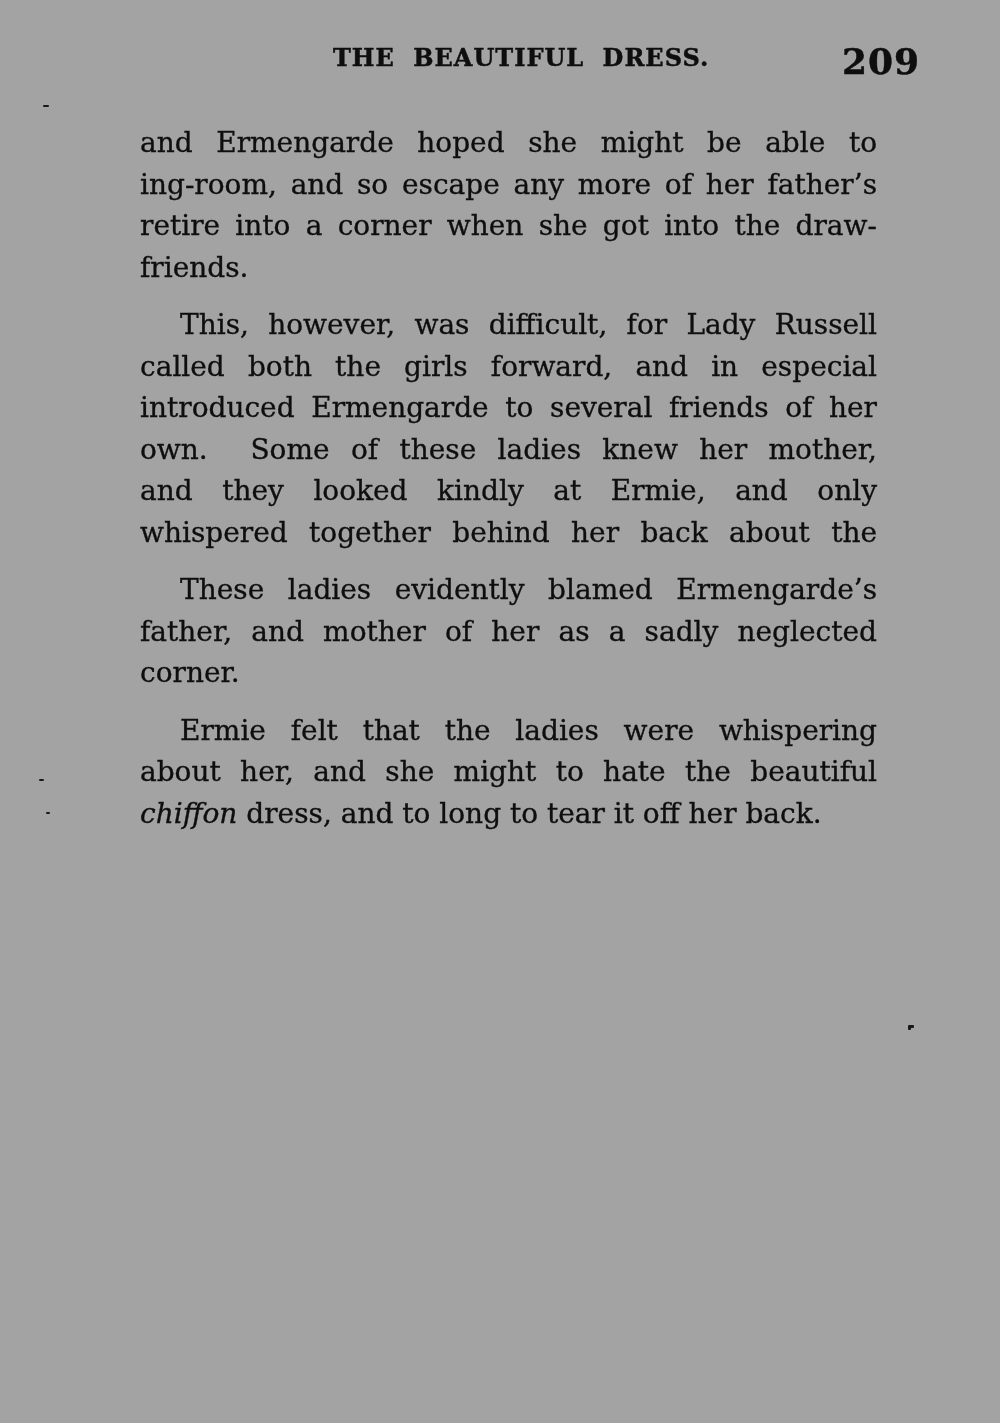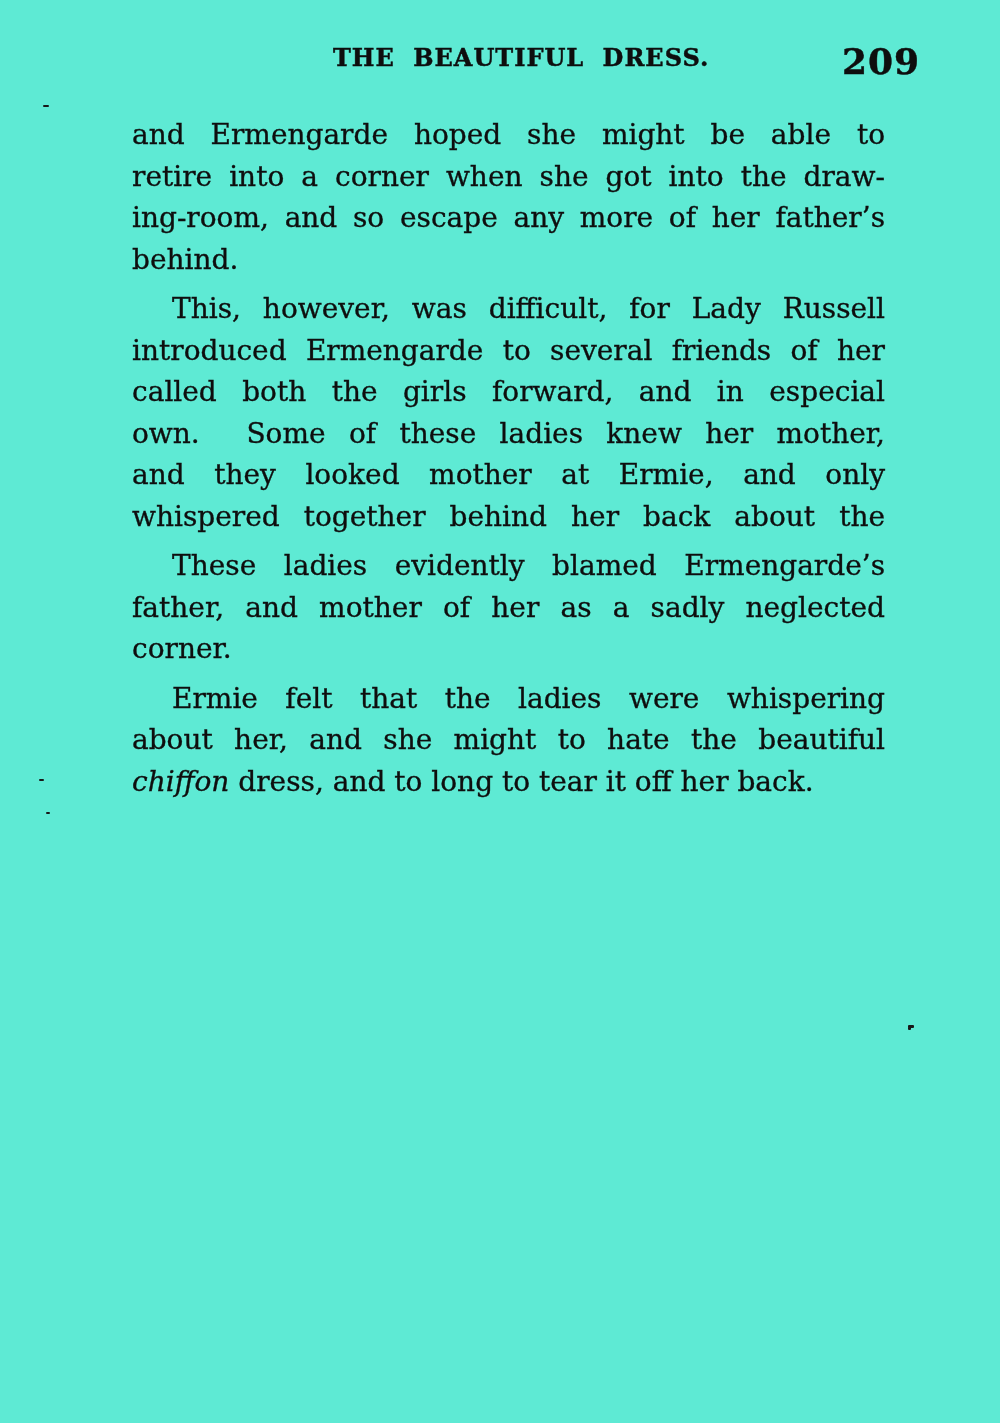"THE BEAUTIFUL DRESS." .page { background: #5eead4 -> #a3a3a3 }
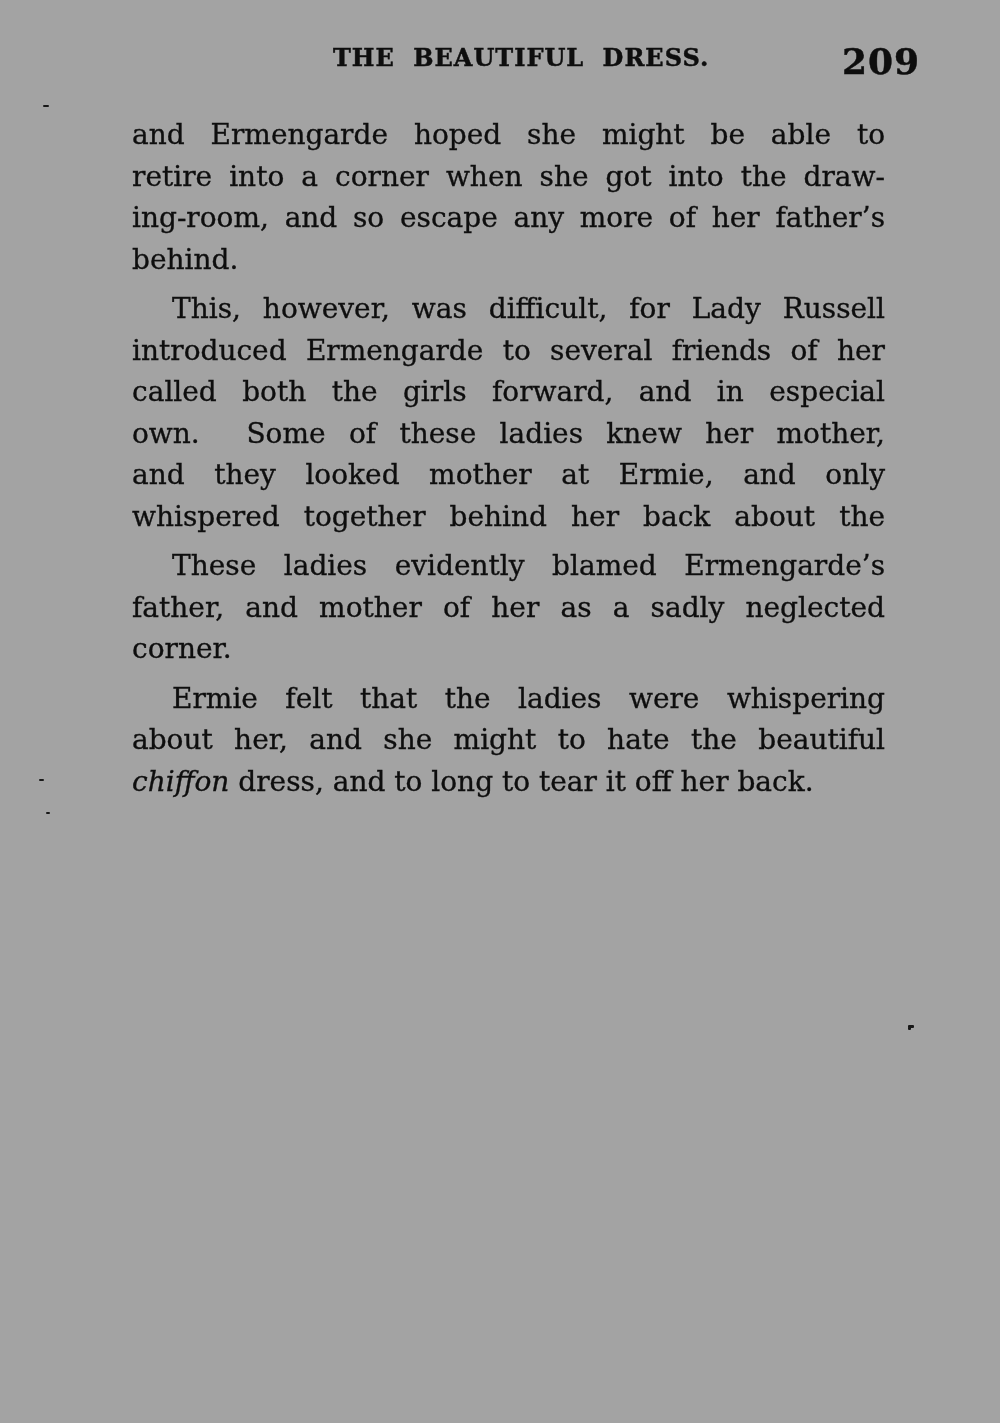"and Ermengarde hoped she might" .paragraph { margin: 8px -> 16px }
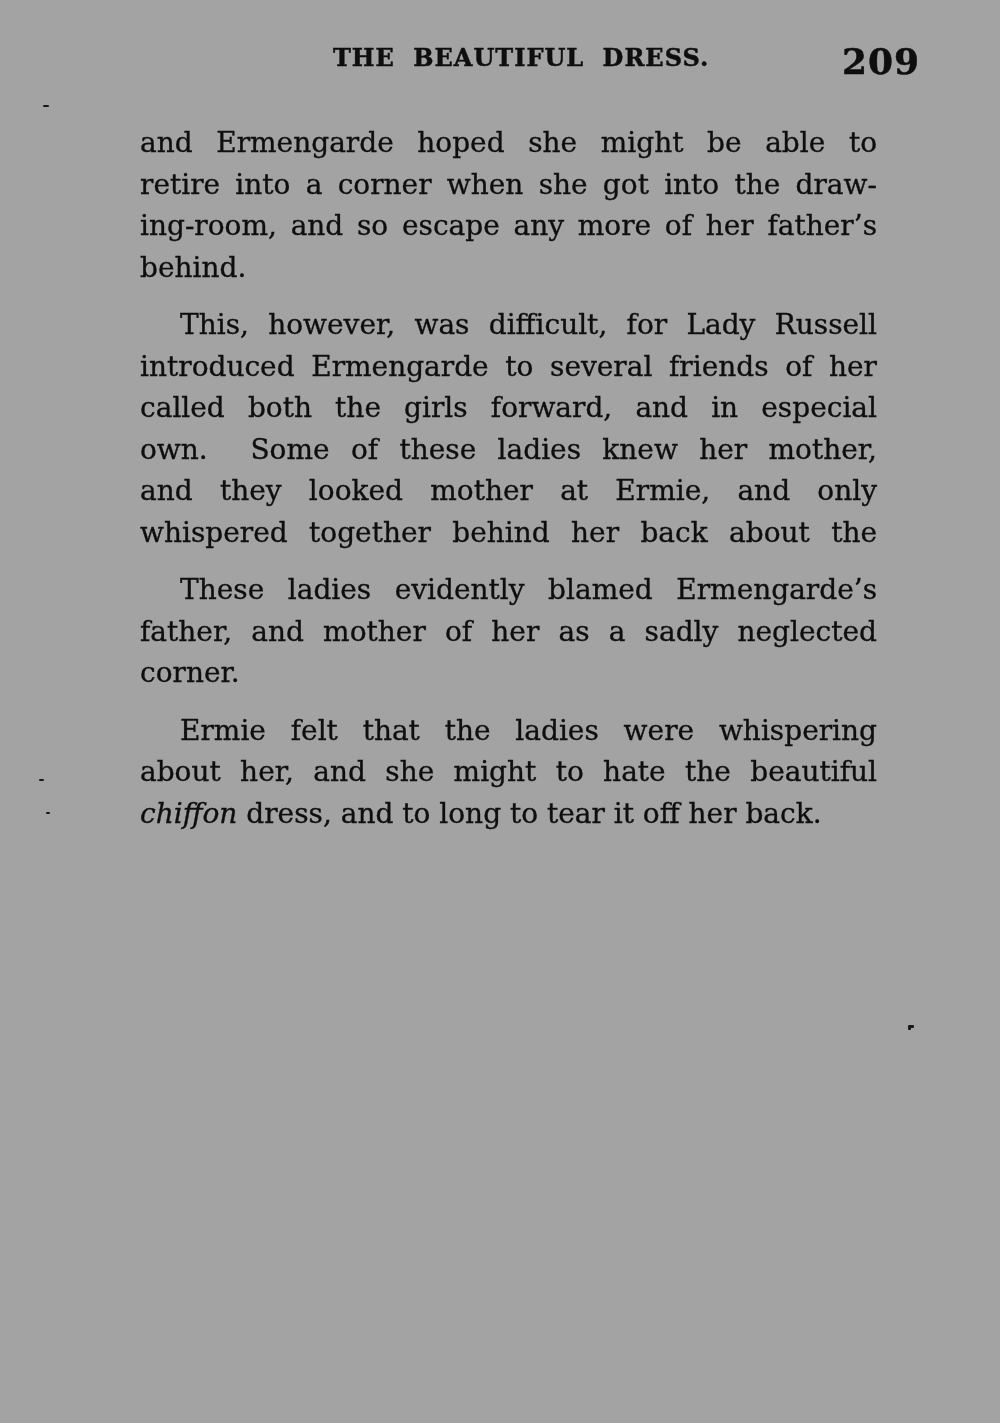"retire into a corner when" div.line { order: before "ing-room, and so escape any" -> after "ing-room, and so escape any" }
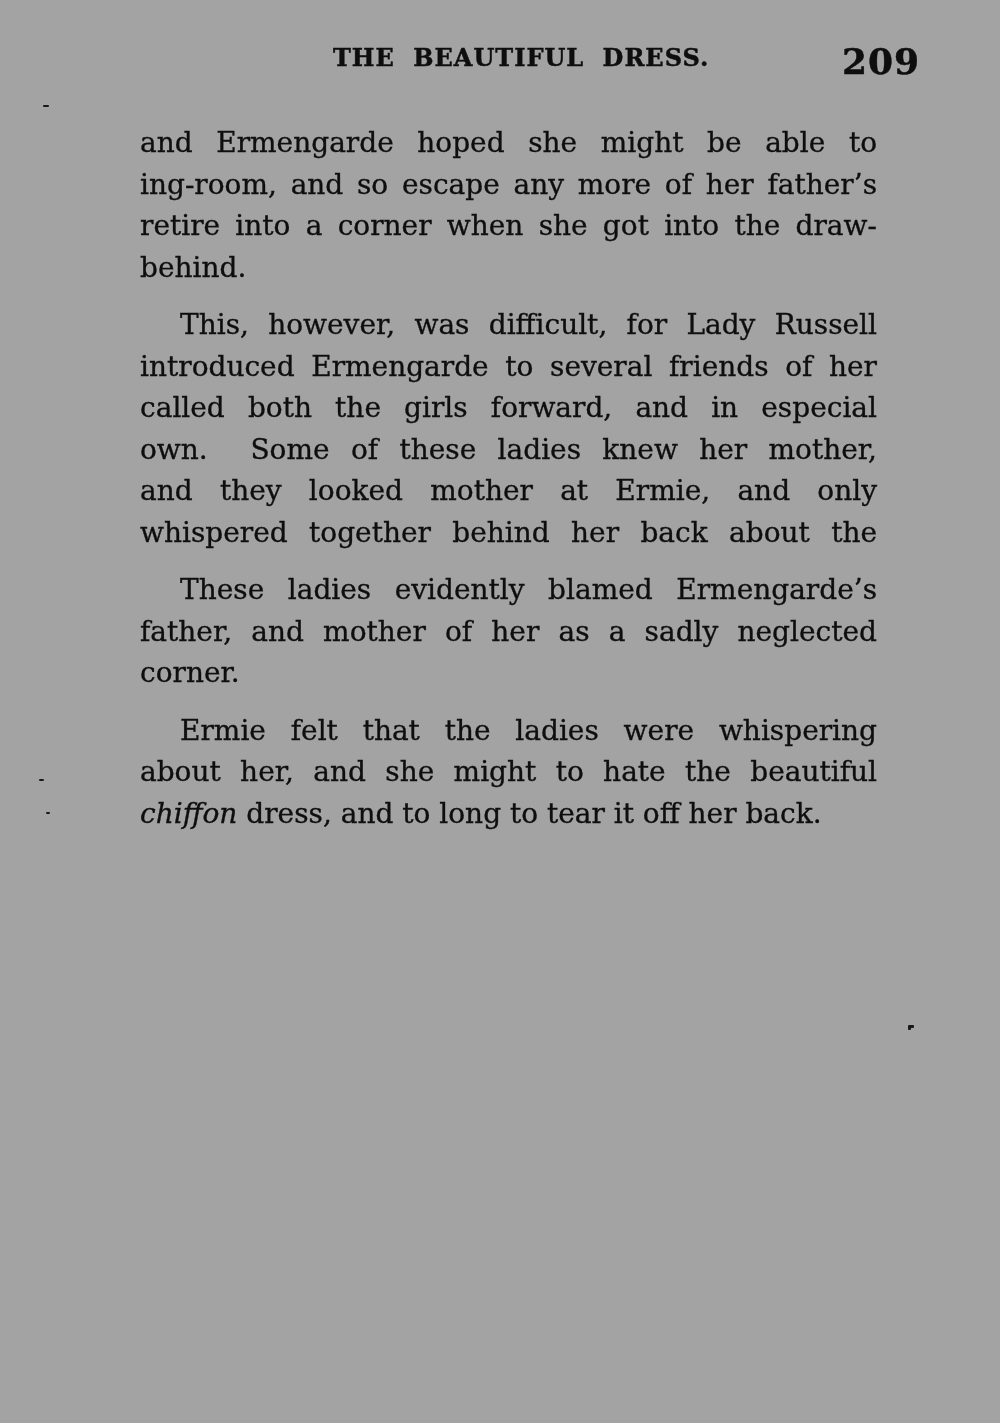"behind." span { text: behind -> friends }
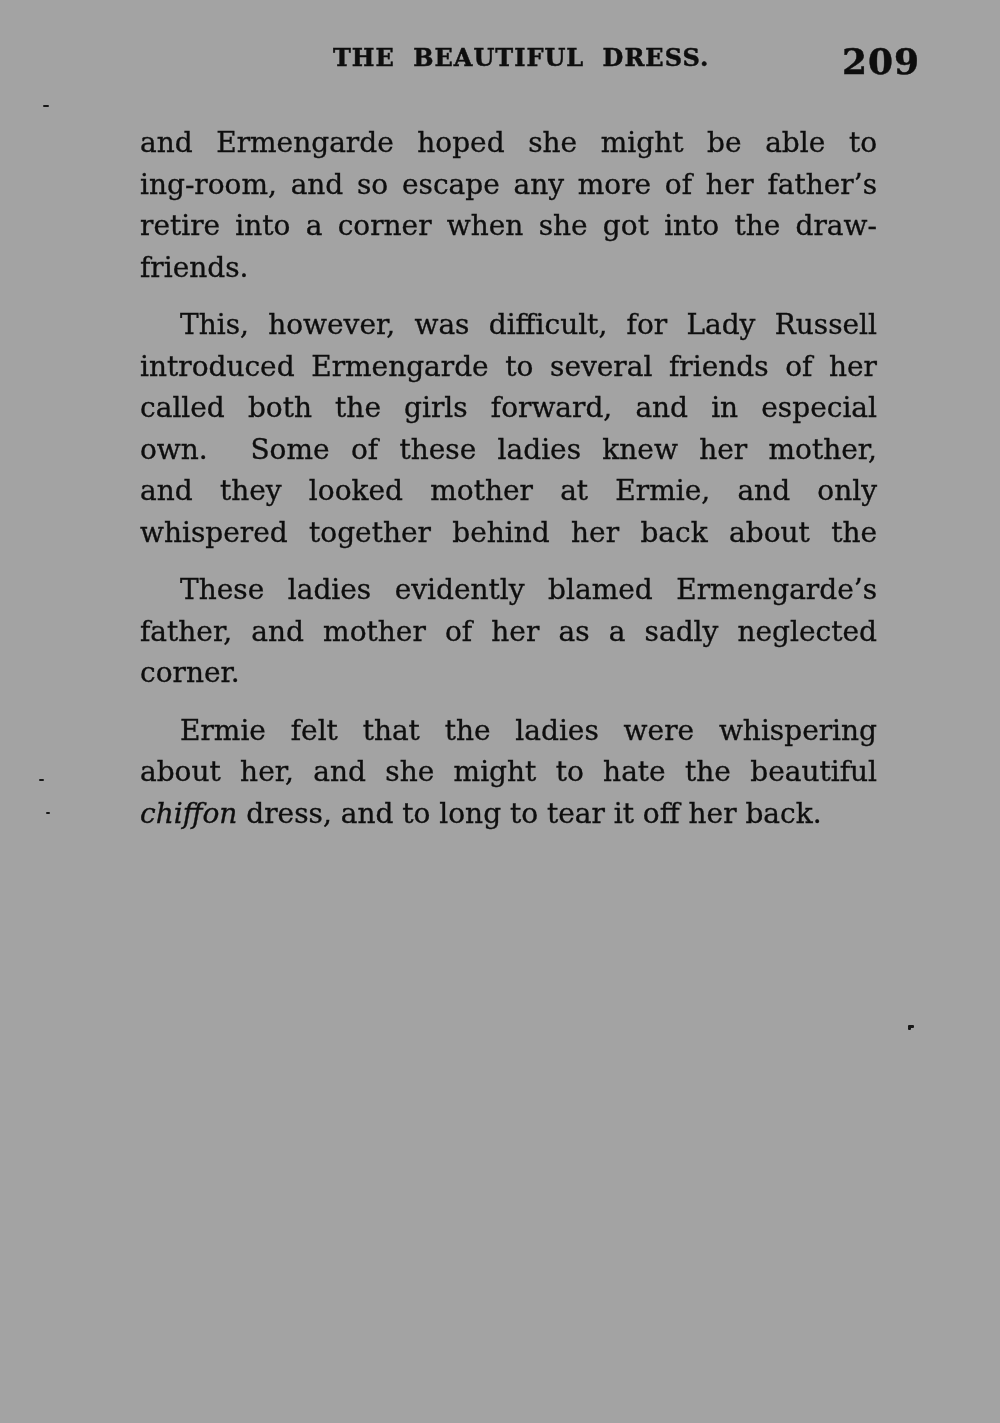"introduced Ermengarde to several friends" div.line { order: before "called both the girls forward," -> after "called both the girls forward," }
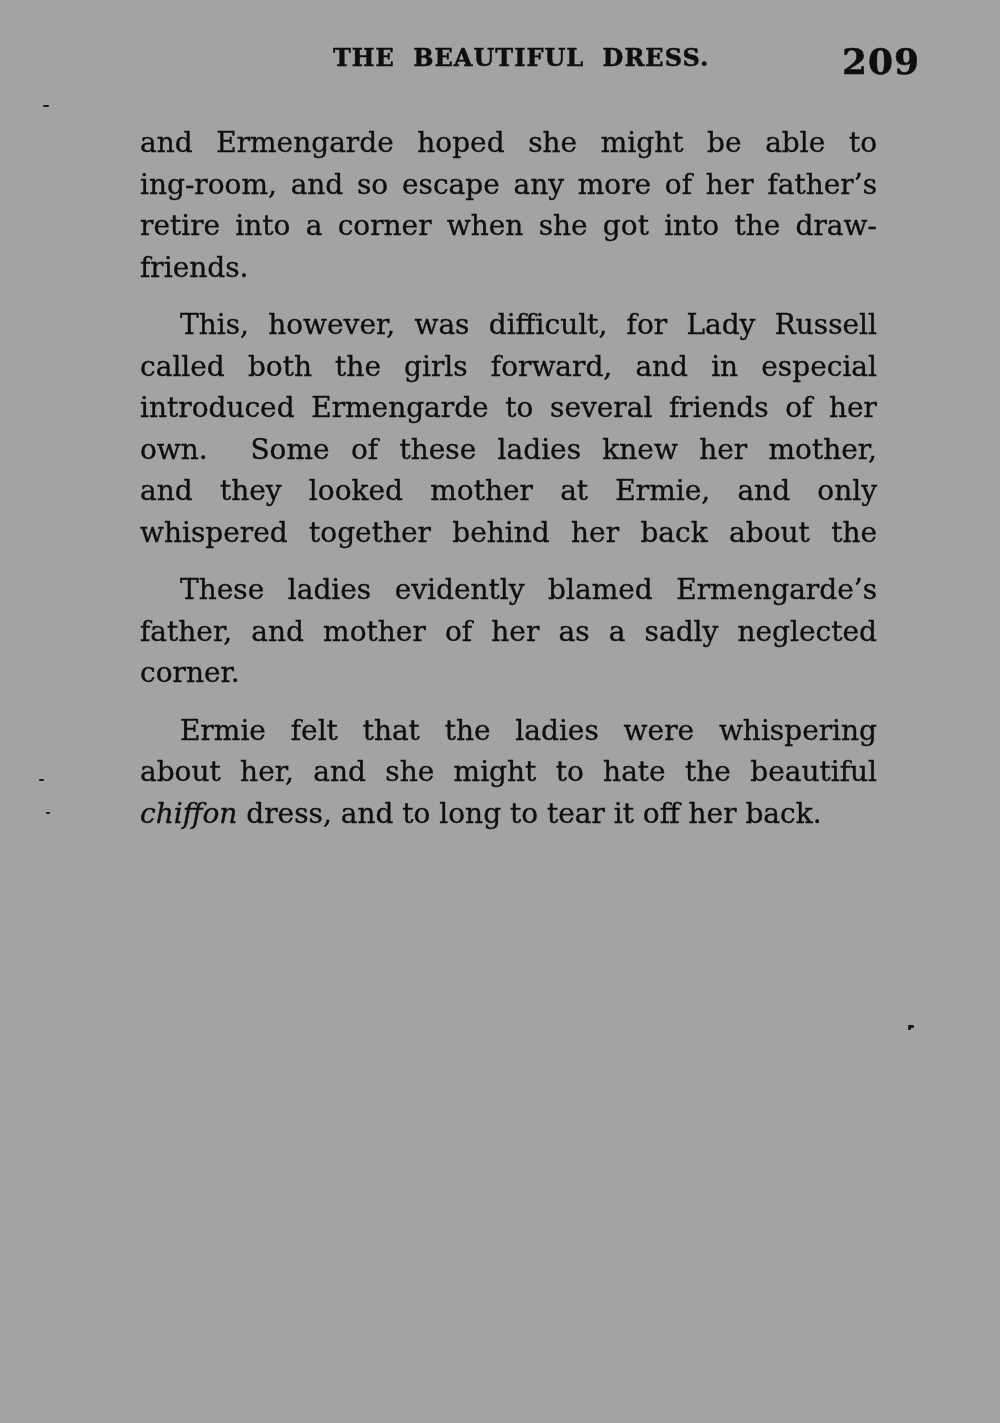"and they looked mother at" span { text: mother -> kindly }
